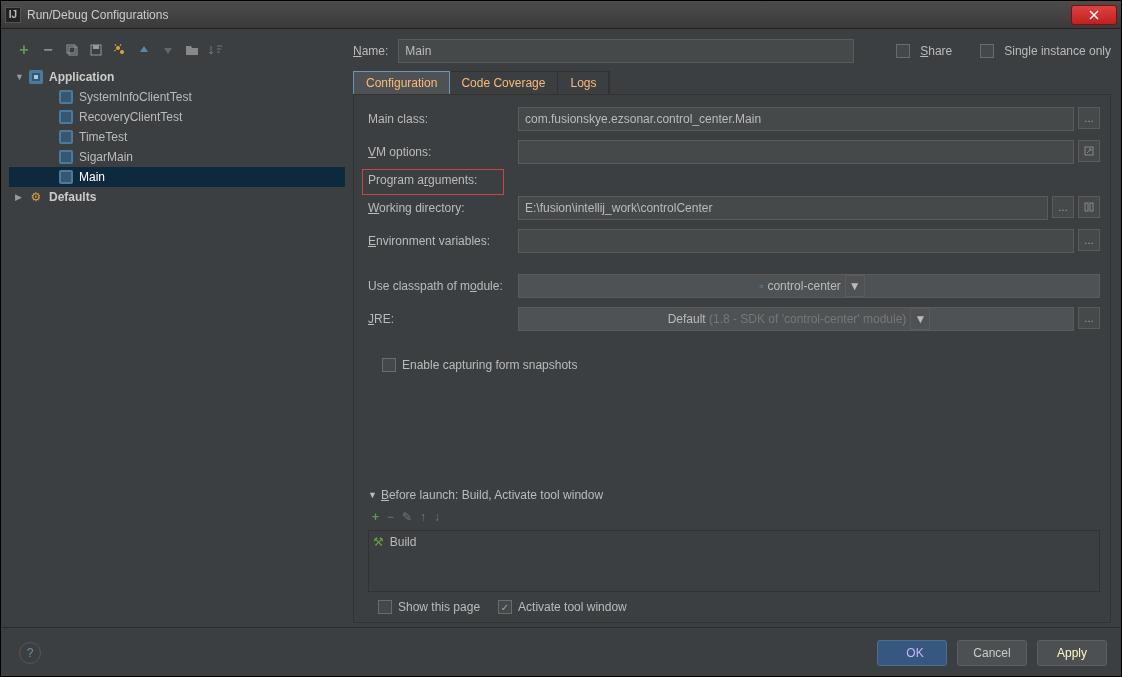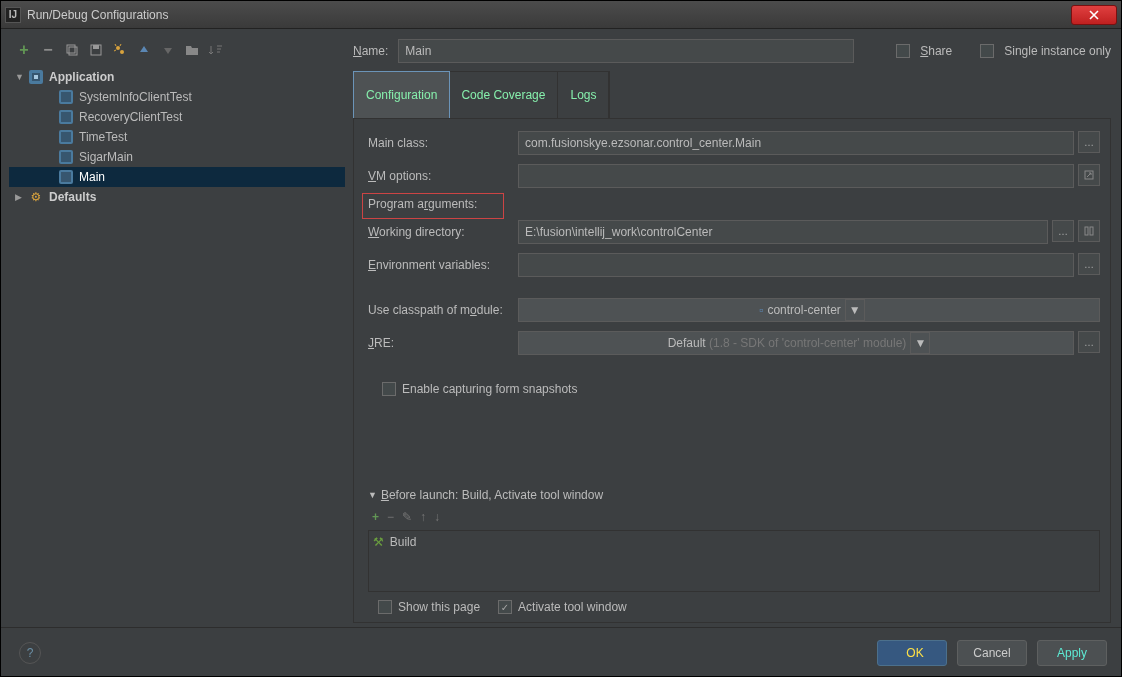"Configuration" .tab { color: #86efac -> #fdba74; padding: 16px 12px -> 4px 12px }
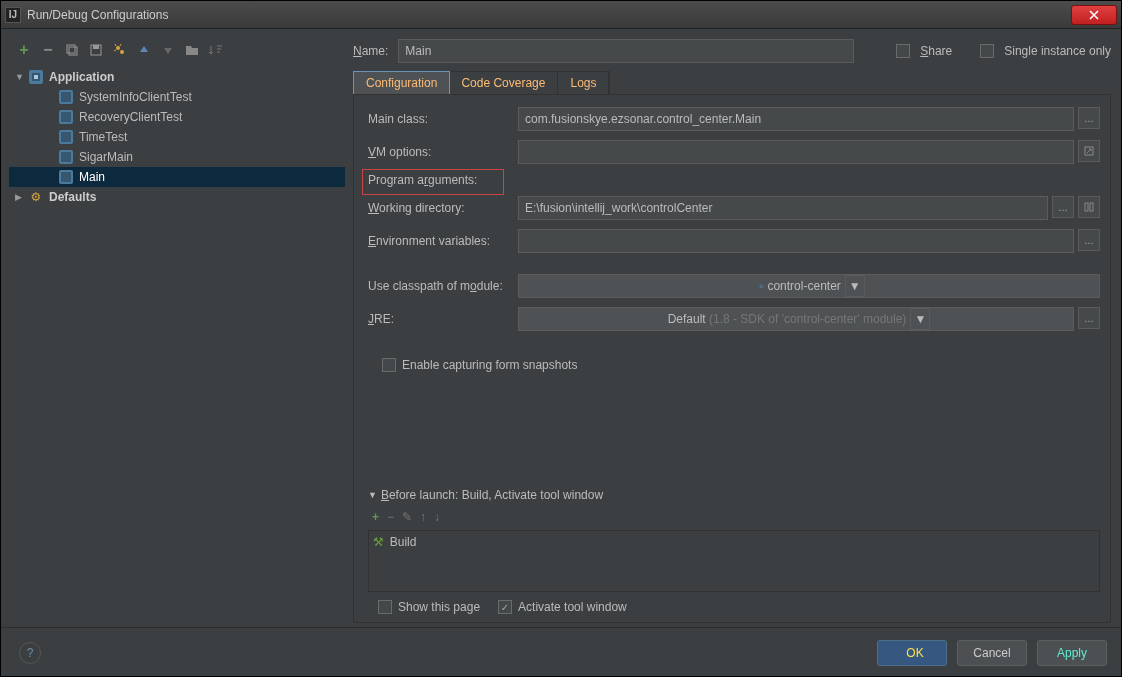"OK" .btn.primary { color: #fde047 -> #c4b5fd }
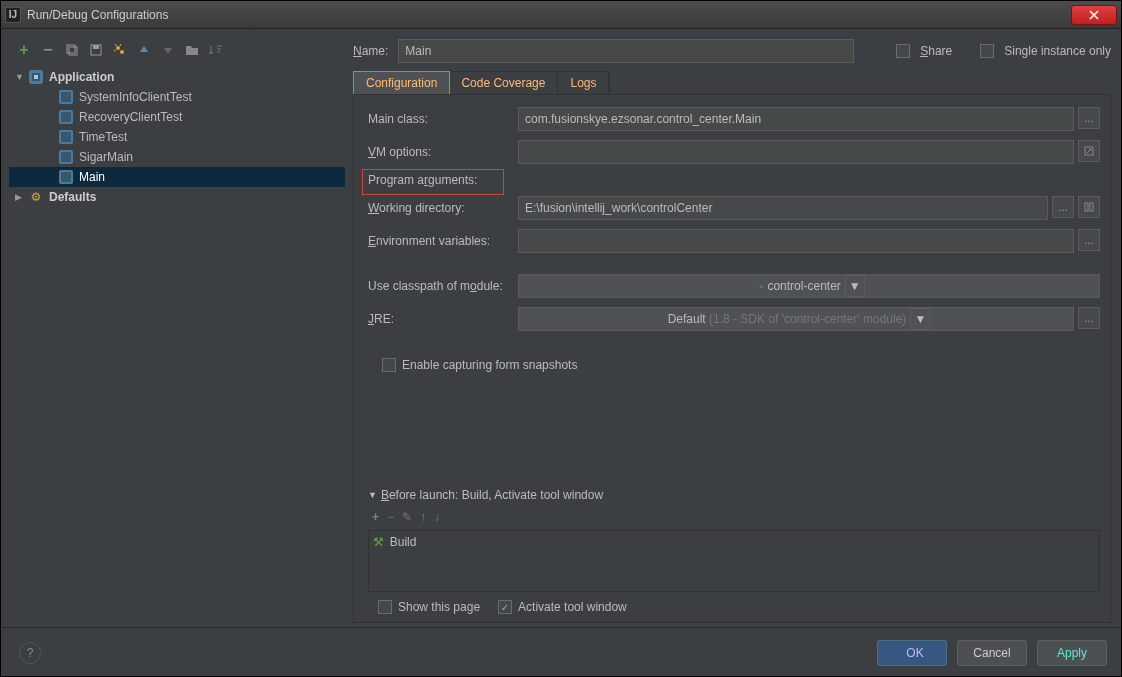"Apply" .btn.disabled { color: #5eead4 -> #fef9c3 }
